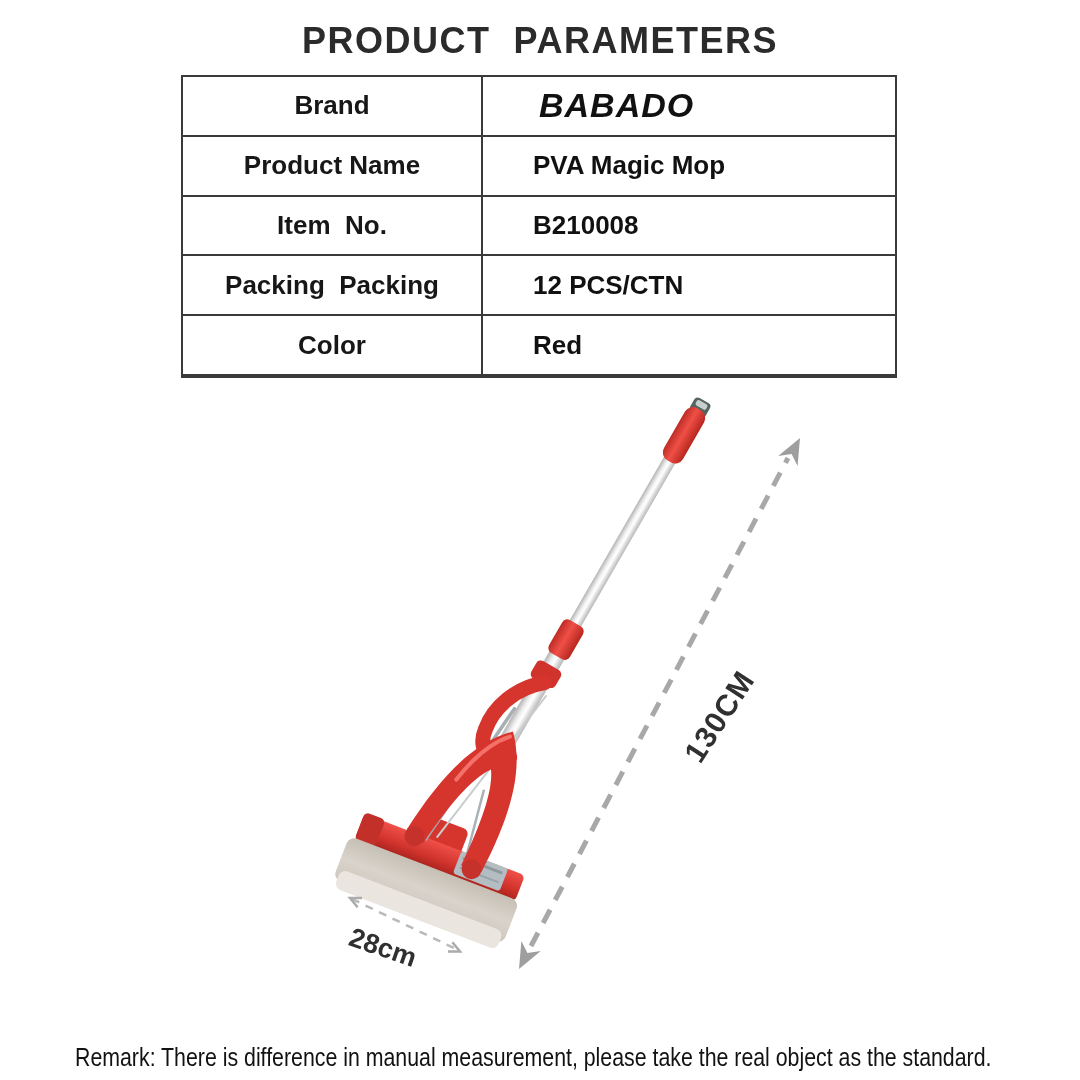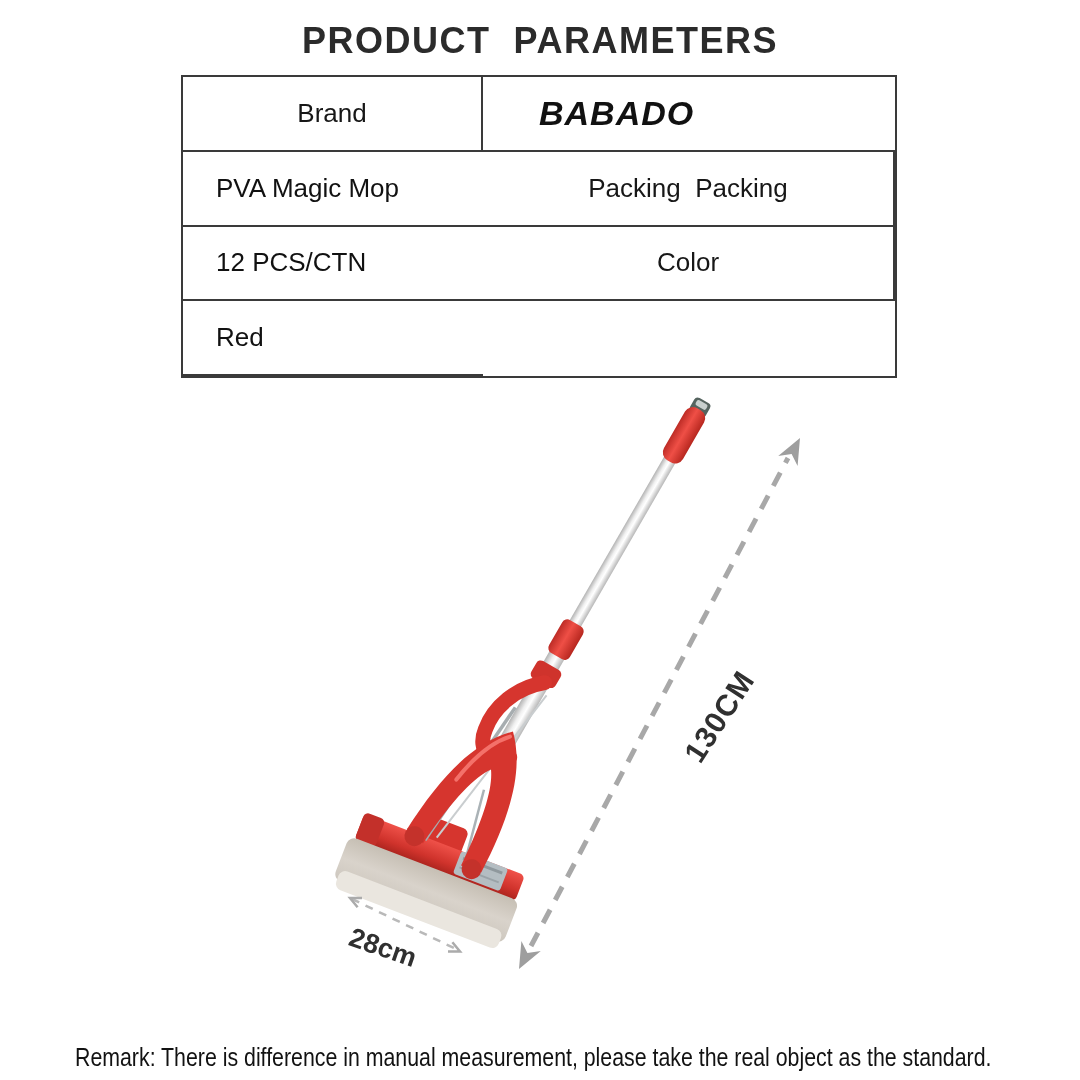"Brand" .spec-cell { font-weight: 400 -> 700 }
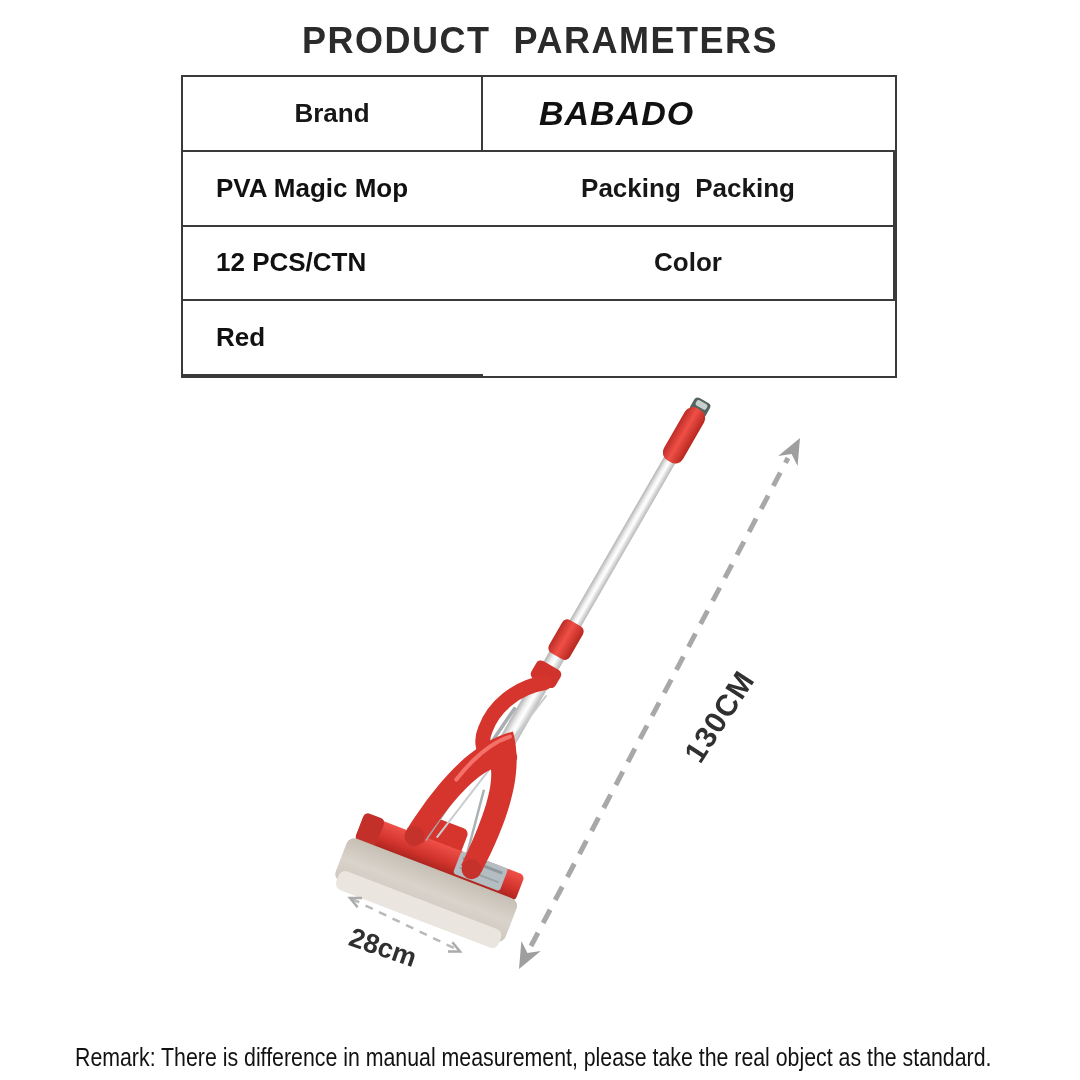"Product Name" div.spec-cell { html: none -> <div>Product Name</div> }
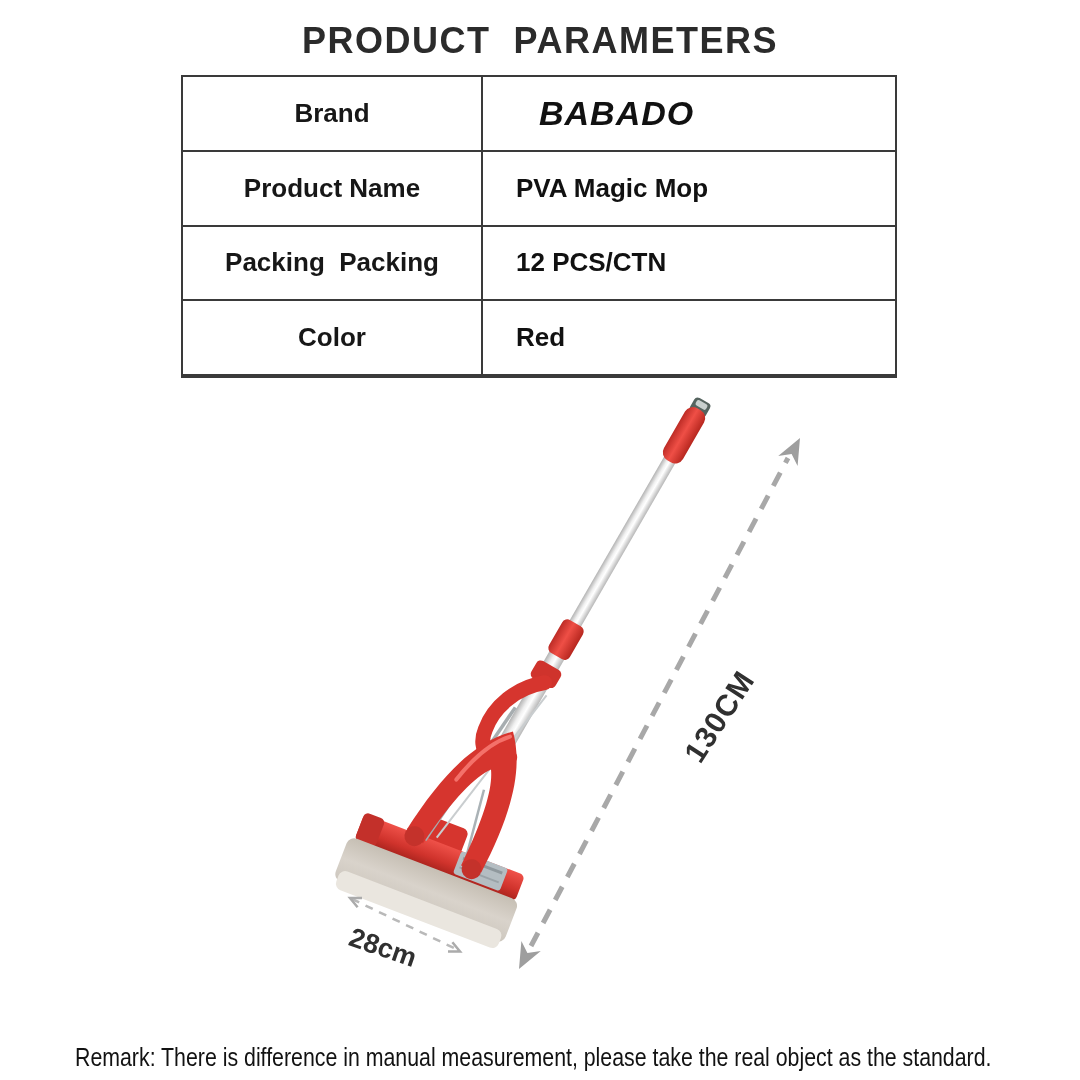"PVA Magic Mop" .spec-value { padding-left: 33px -> 50px }
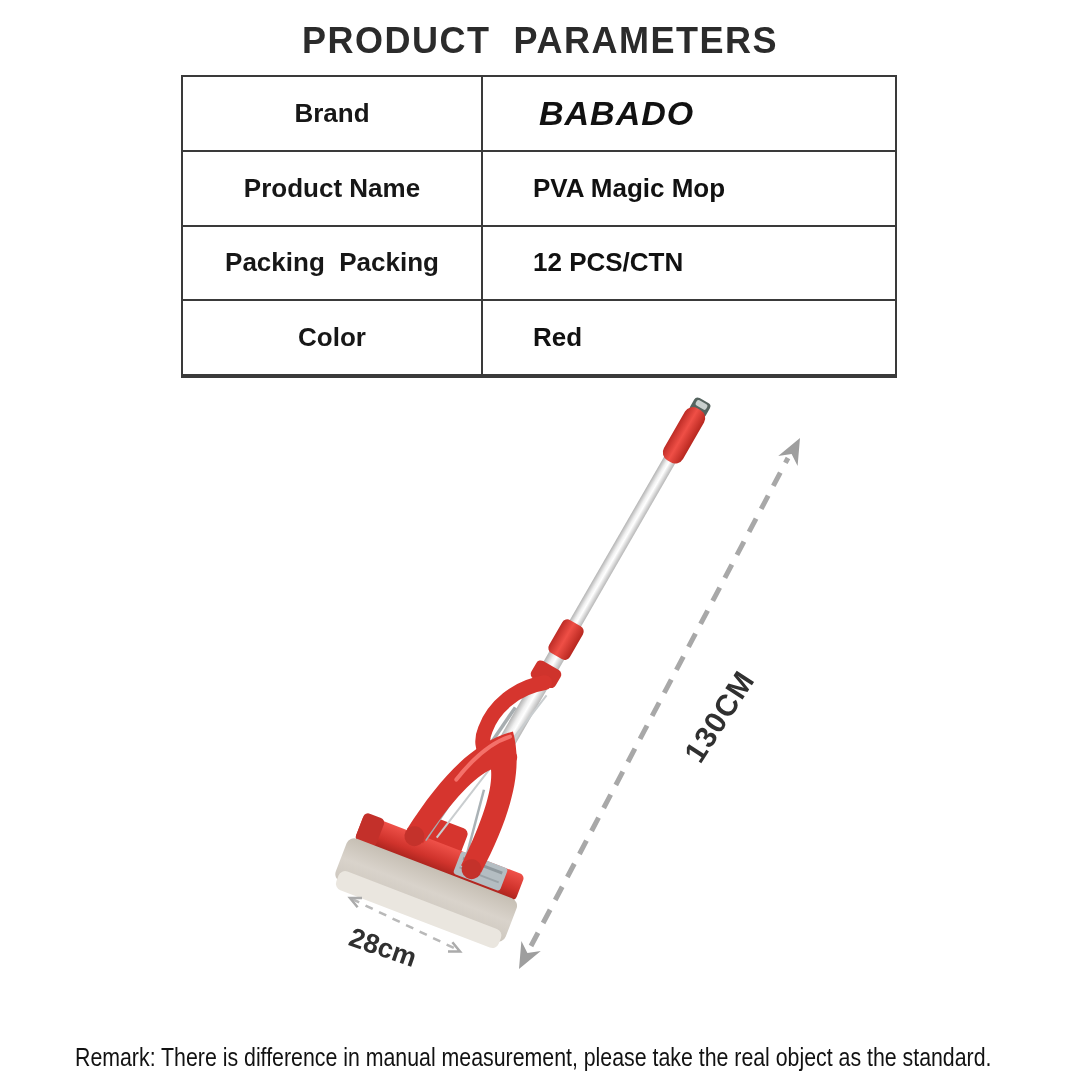"Item No." div.spec-cell { html: none -> <div>Item No.</div> }
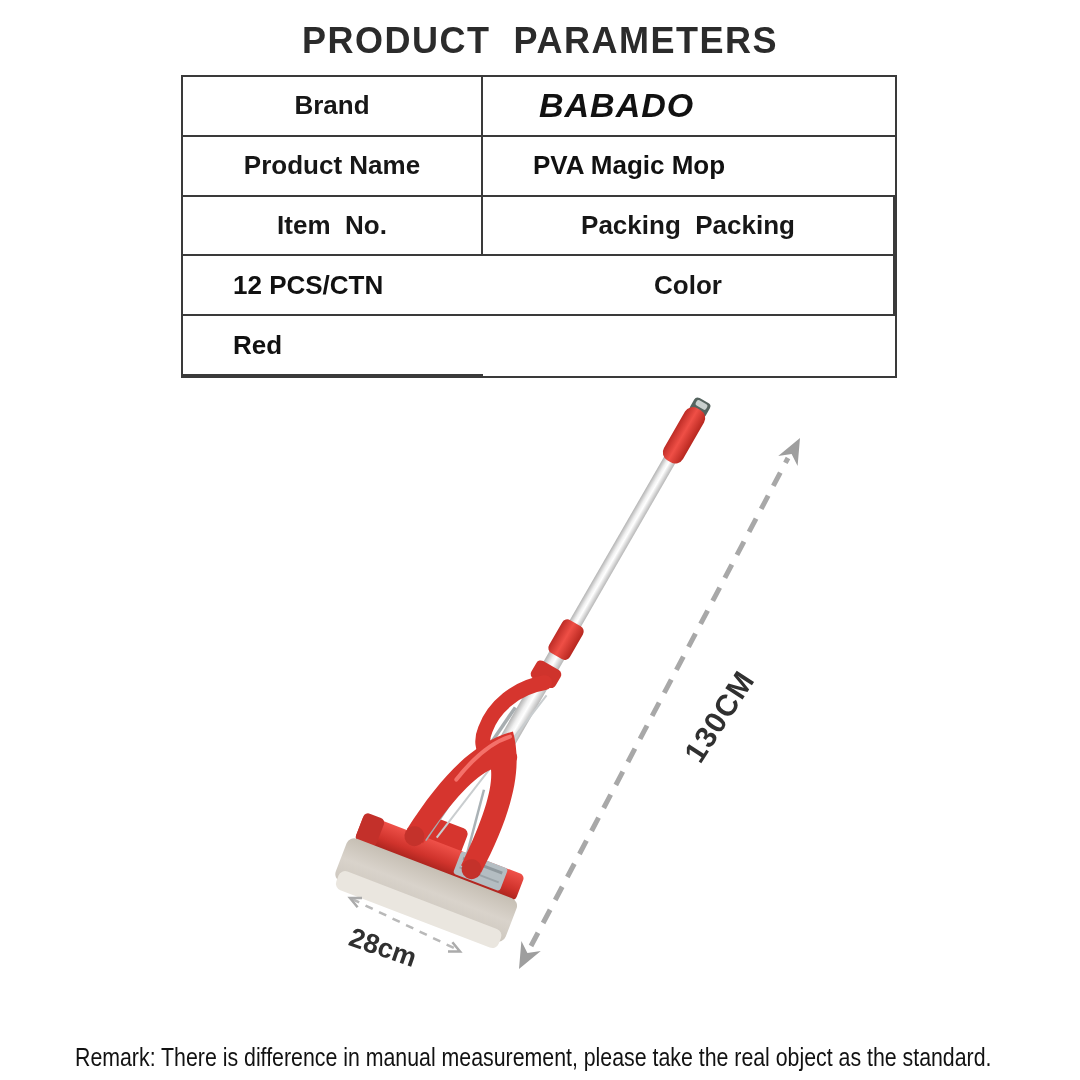"B210008" div.spec-cell { html: none -> <div>B210008</div> }
